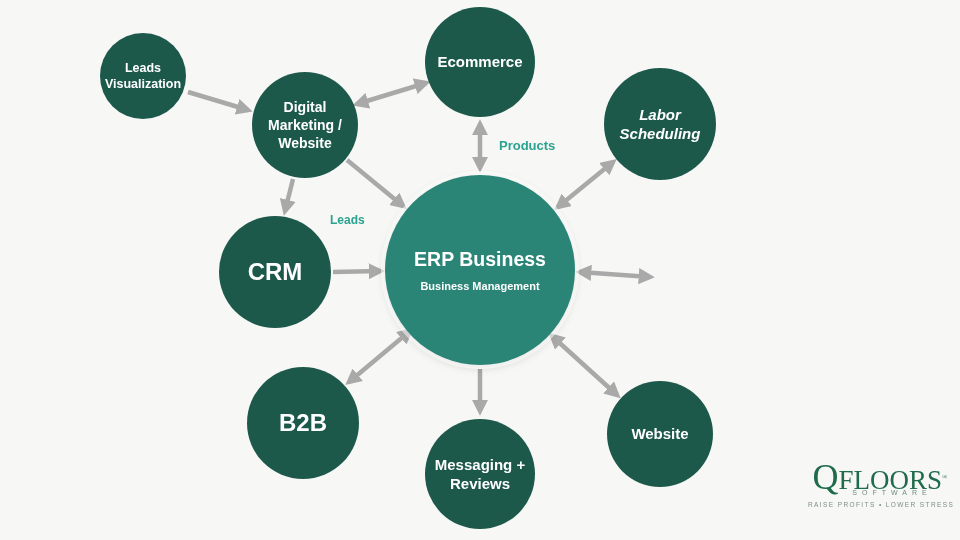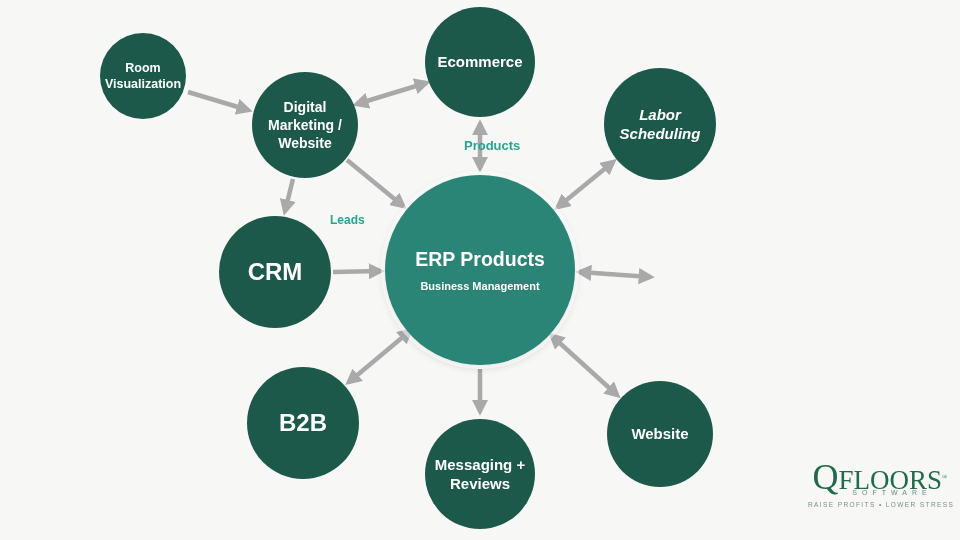"Room Visualization" span.lbl { text: Room -> Leads }
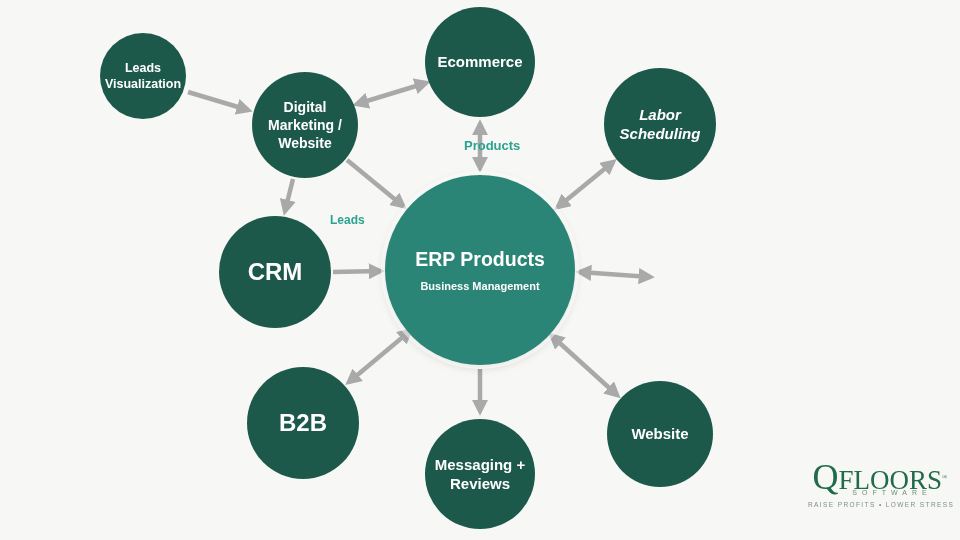"Products" .edge-label-products { left: 464px -> 499px }
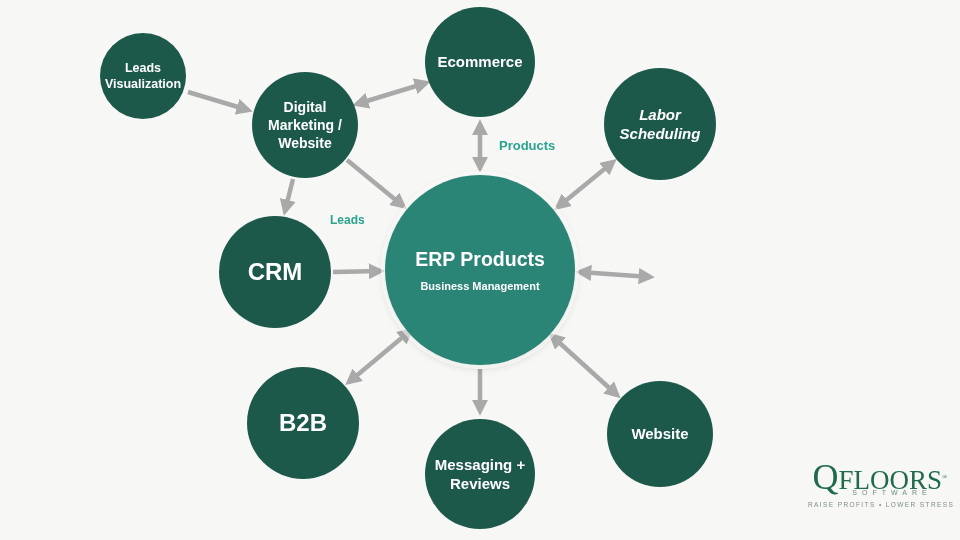"ERP Products" span.title { text: Products -> Business }
